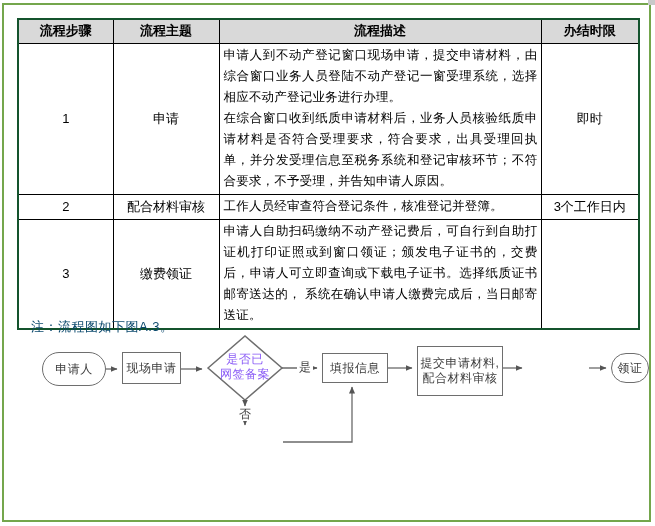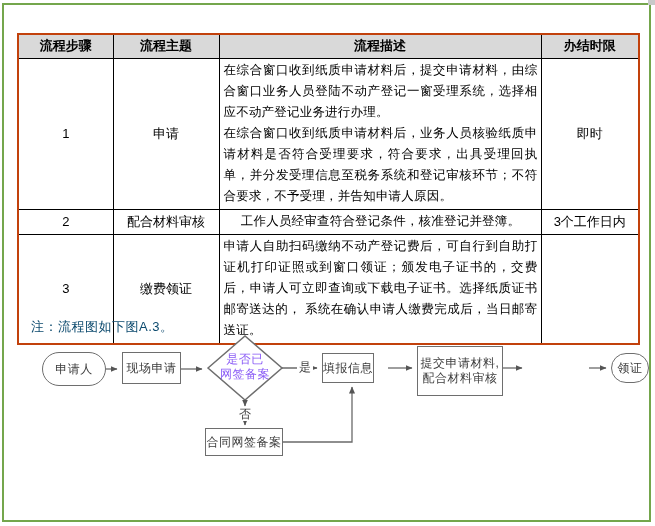"流程步骤" table.proc { border: 2px solid #c2410c -> 2px solid #14532d; top: 33px -> 18px }
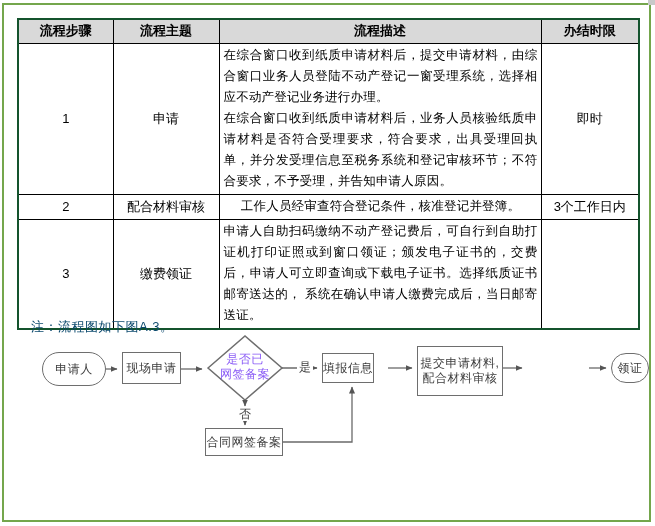"在综合窗口收到纸质申请材料后，提交申请材料，由综合窗口业务人员登陆不动产登记一窗" p { text: 在综合窗口收到纸质申请材料后 -> 申请人到不动产登记窗口现场申请 }
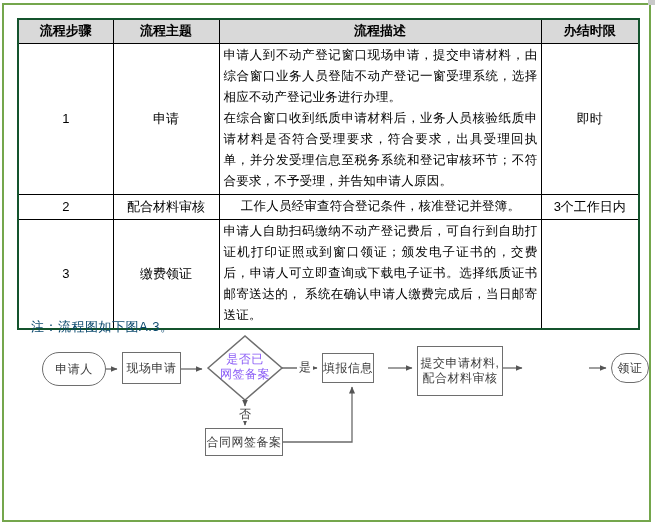"工作人员经审查符合登记条件，核准登记并登簿。" tr.r2 td.c-desc { text-align: center -> left }
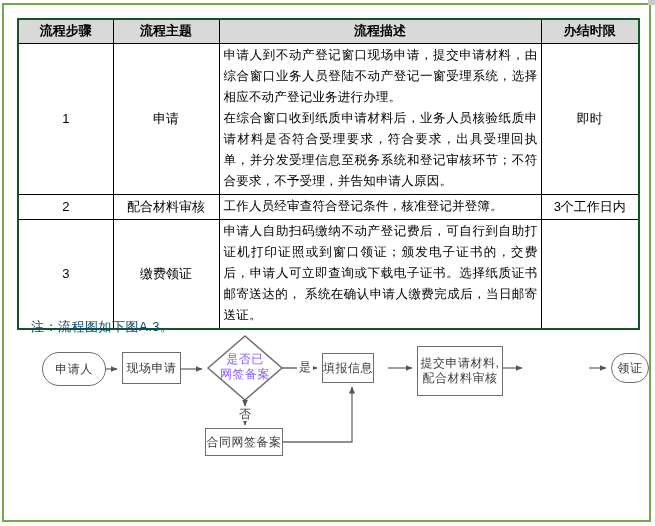"填报信息" div.fnode { width: 52px -> 66px }
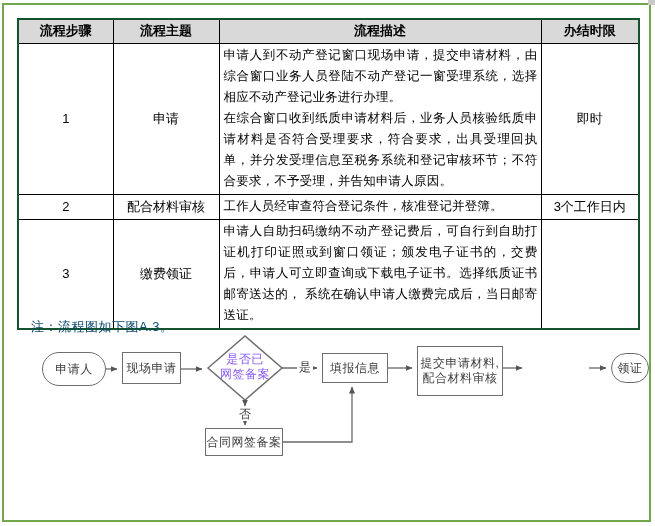"合同网签备案" div.fnode { html: <div> <span>合同网签备案</span> </div> -> none }
